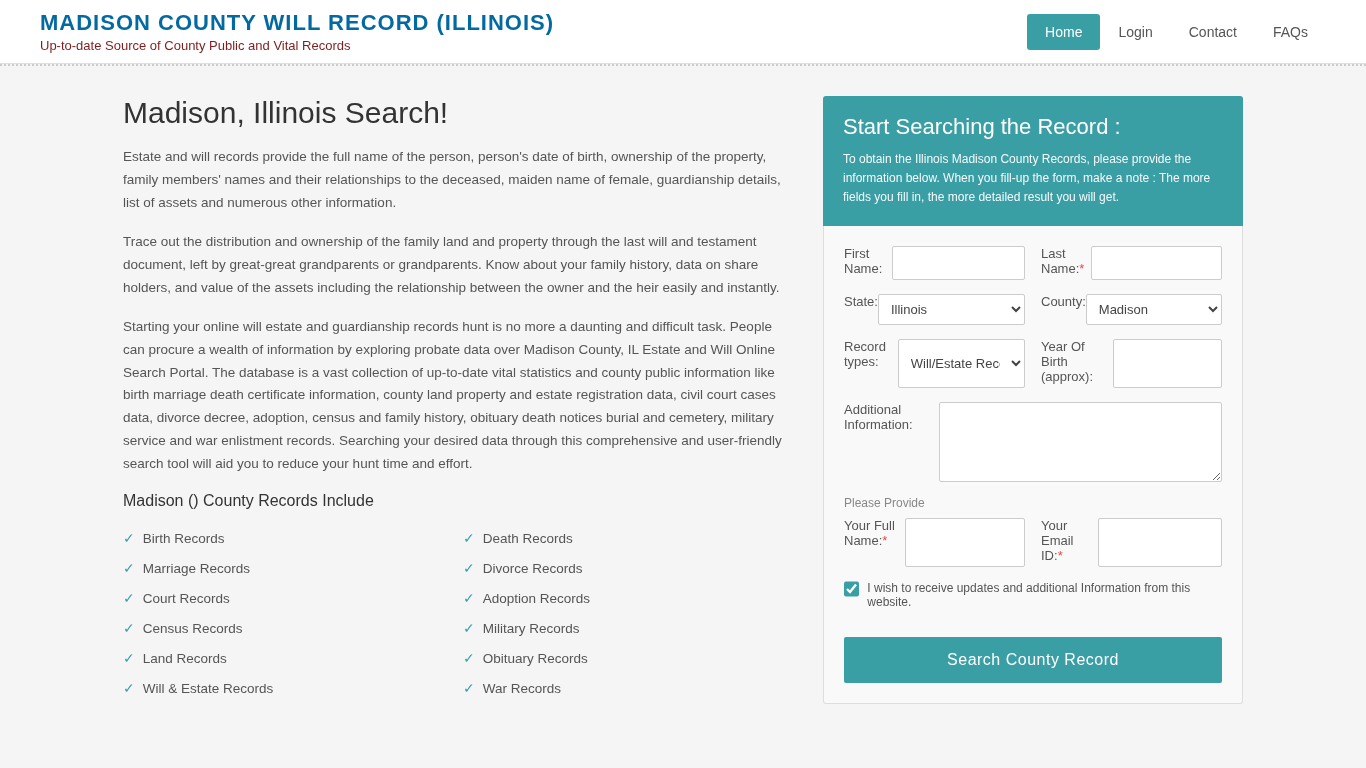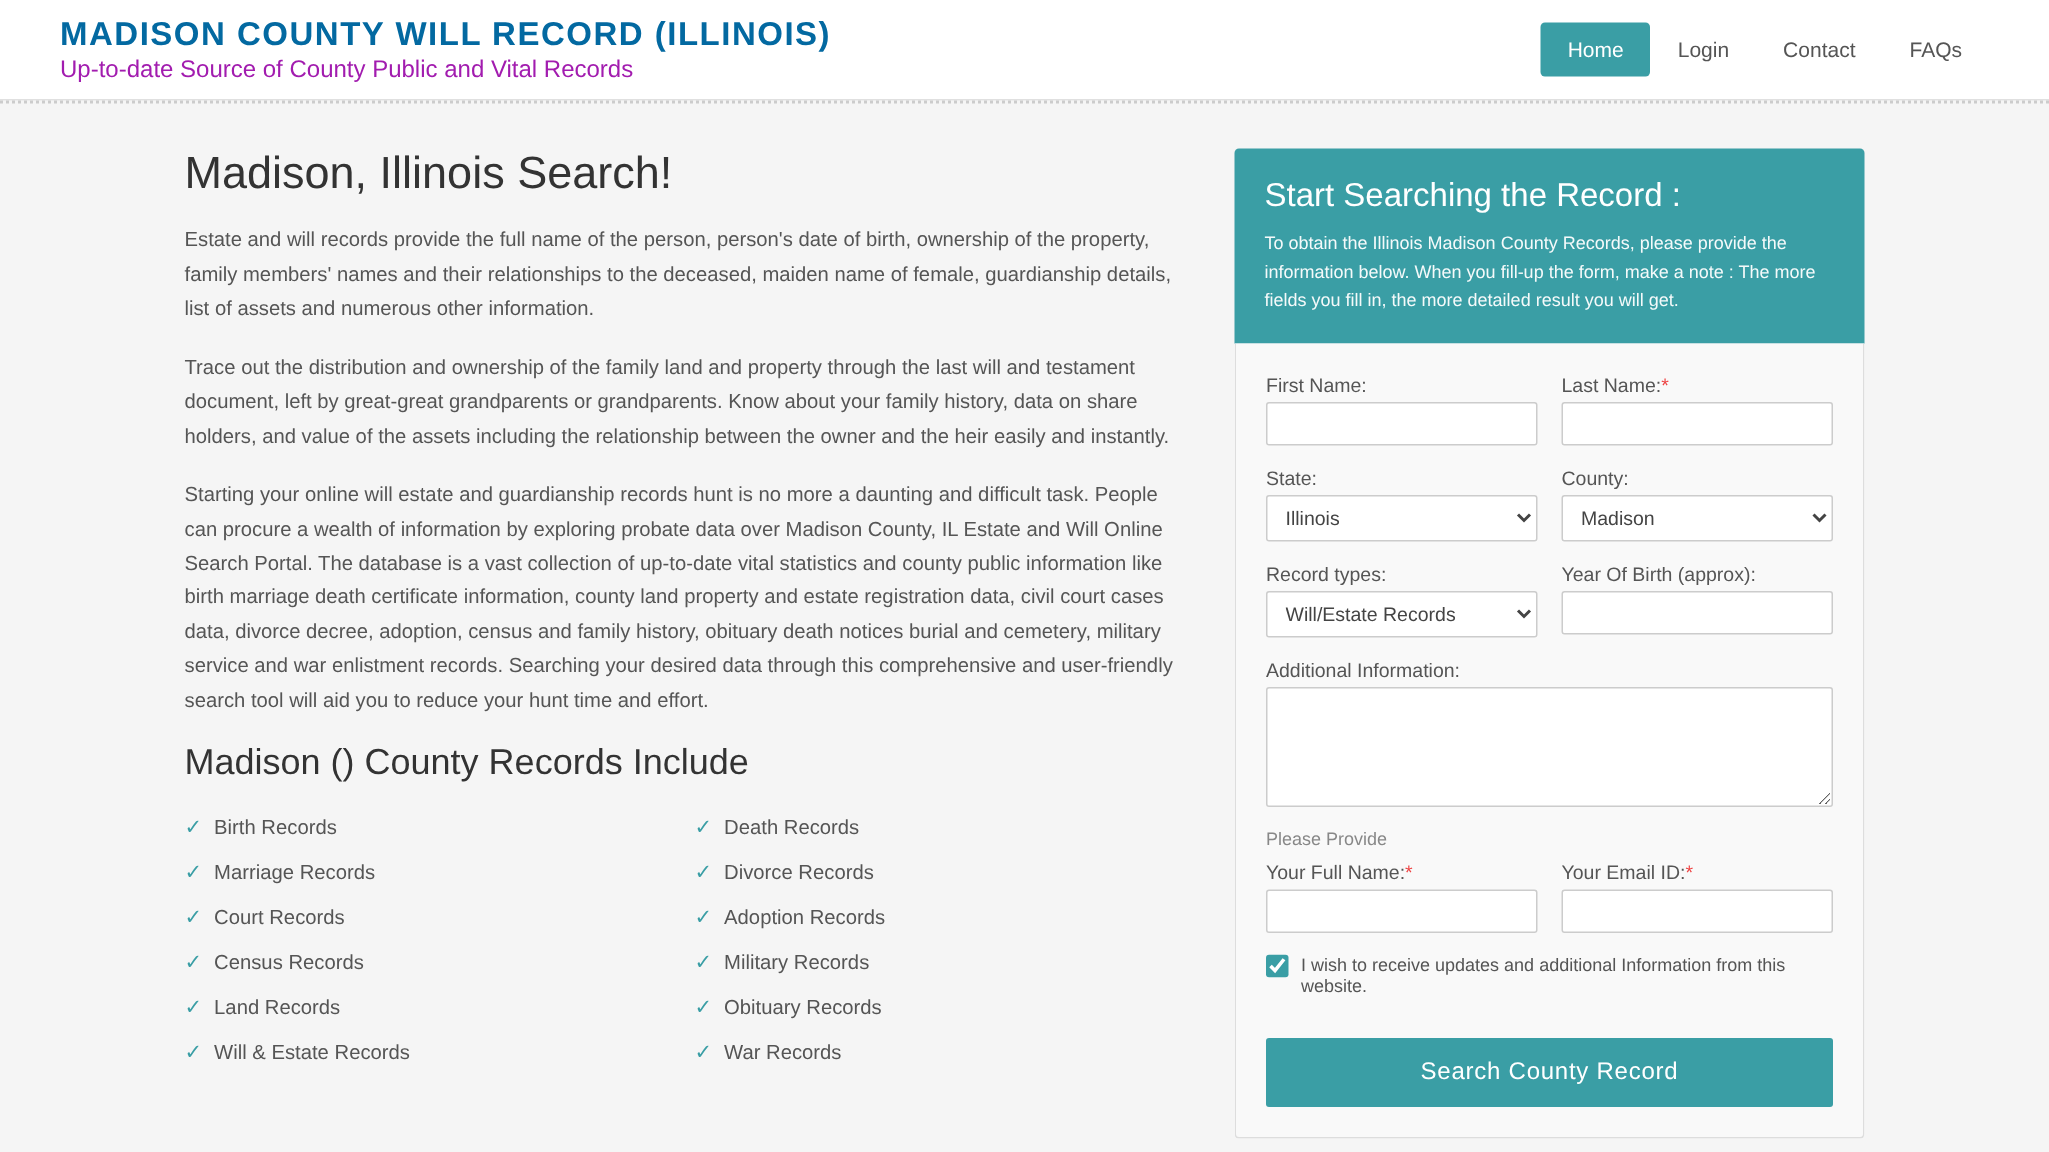"Up-to-date Source of County Public" .header-left .site-subtitle { color: #a21caf -> #7f1d1d; font-size: 16px -> 13px }
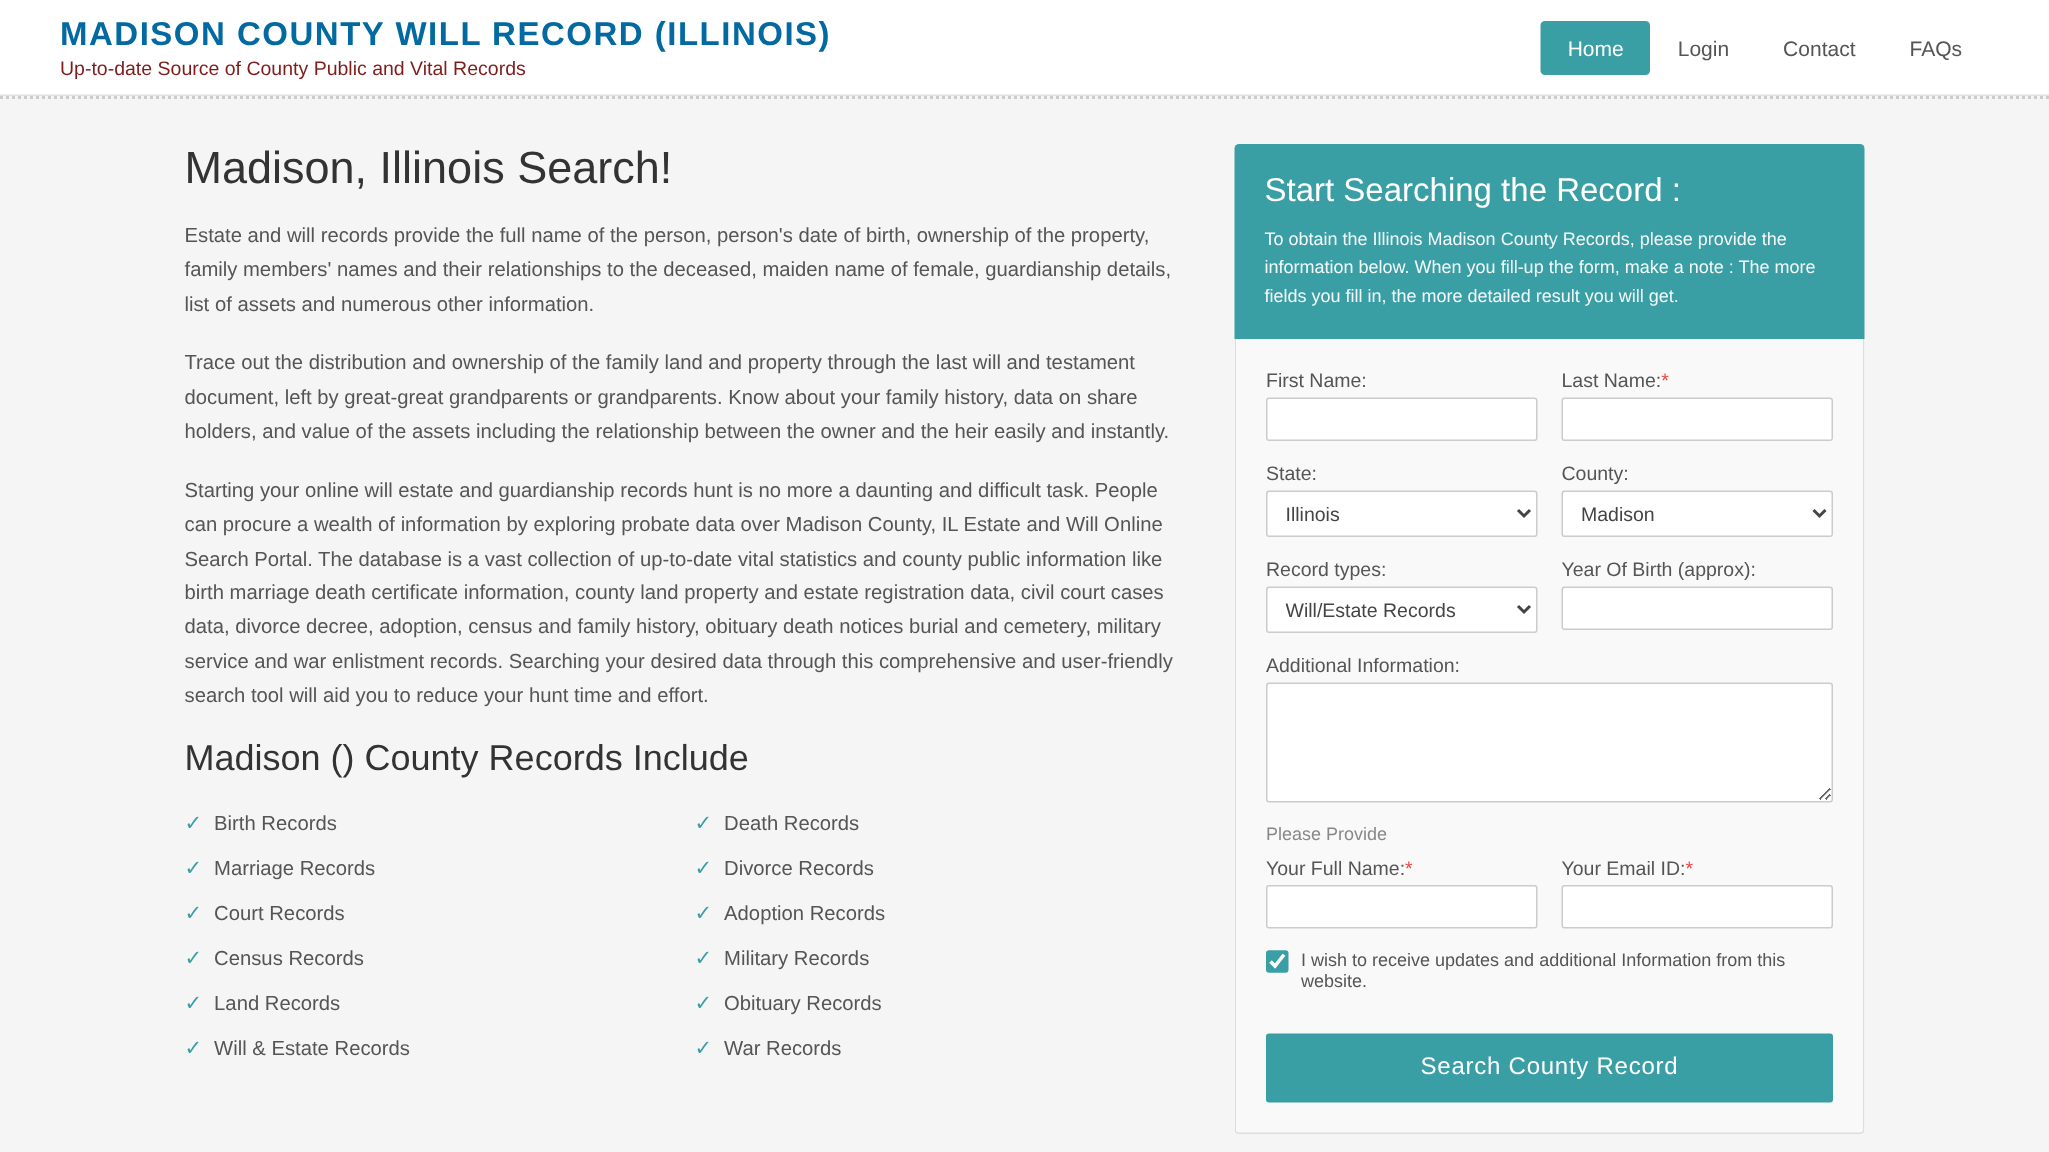"First Name:" .form-group { flex-direction: column -> row }
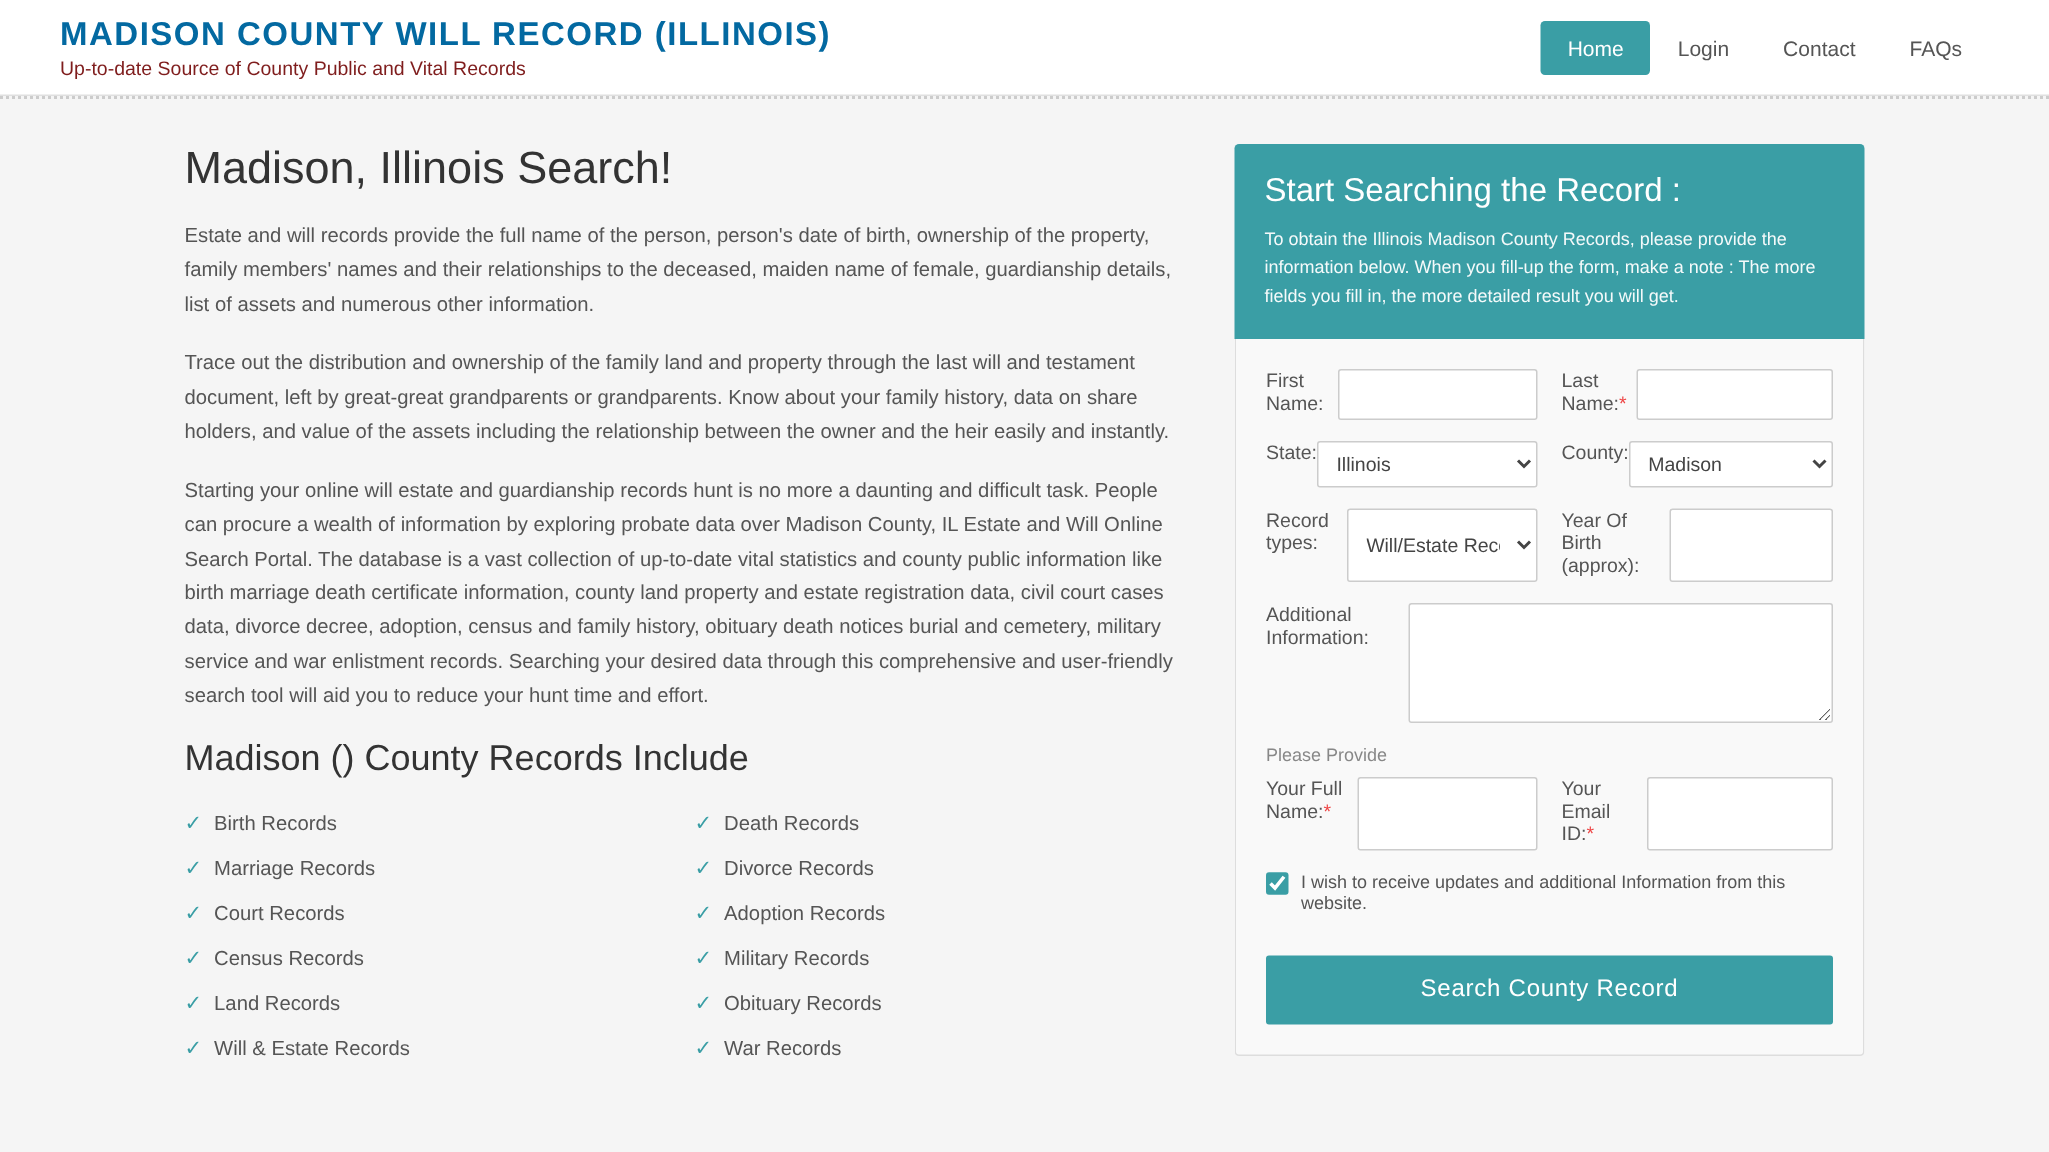"Madison () County Records Include" .left-panel h2 { font-size: 24px -> 16px }
